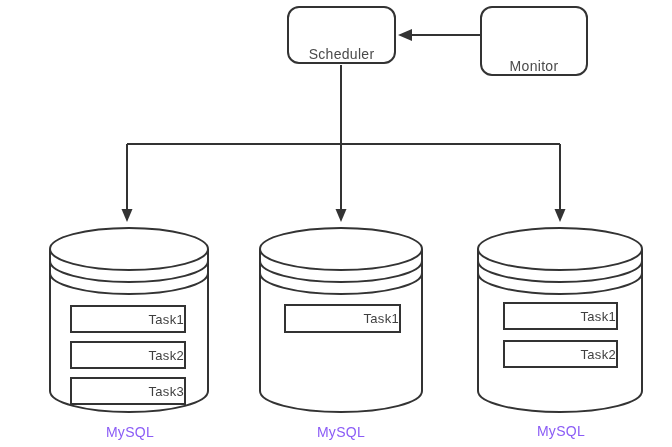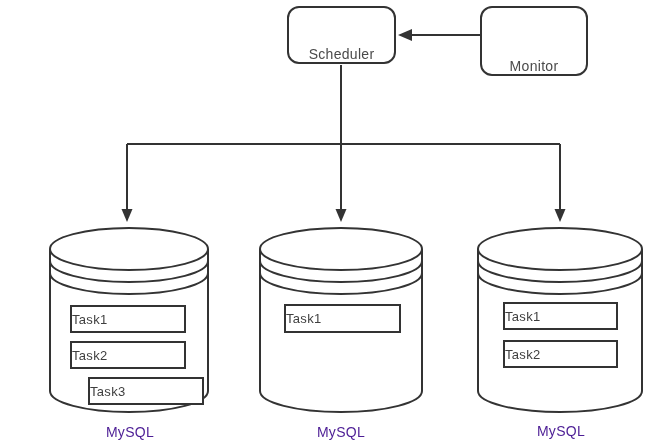"Task1" .task { justify-content: flex-start -> flex-end }
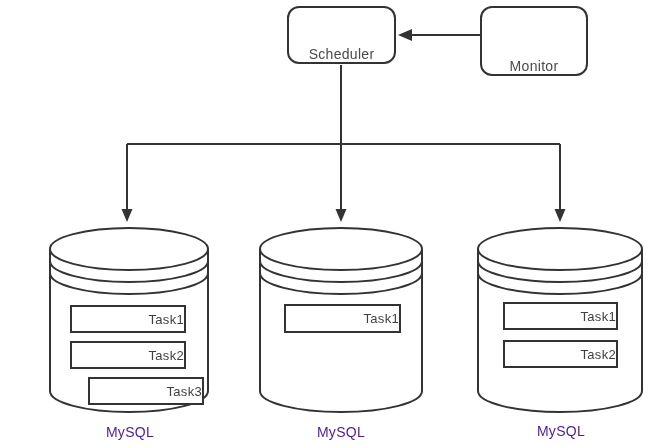"Task3" div.task { left: 88px -> 70px }
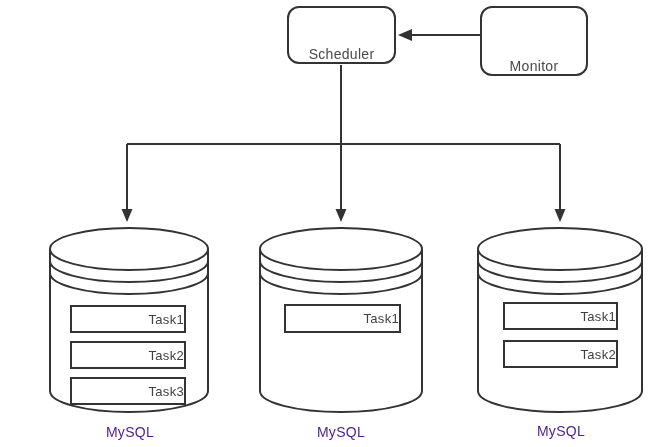"MySQL" .db-label { color: #4c1d95 -> #8b5cf6 }
